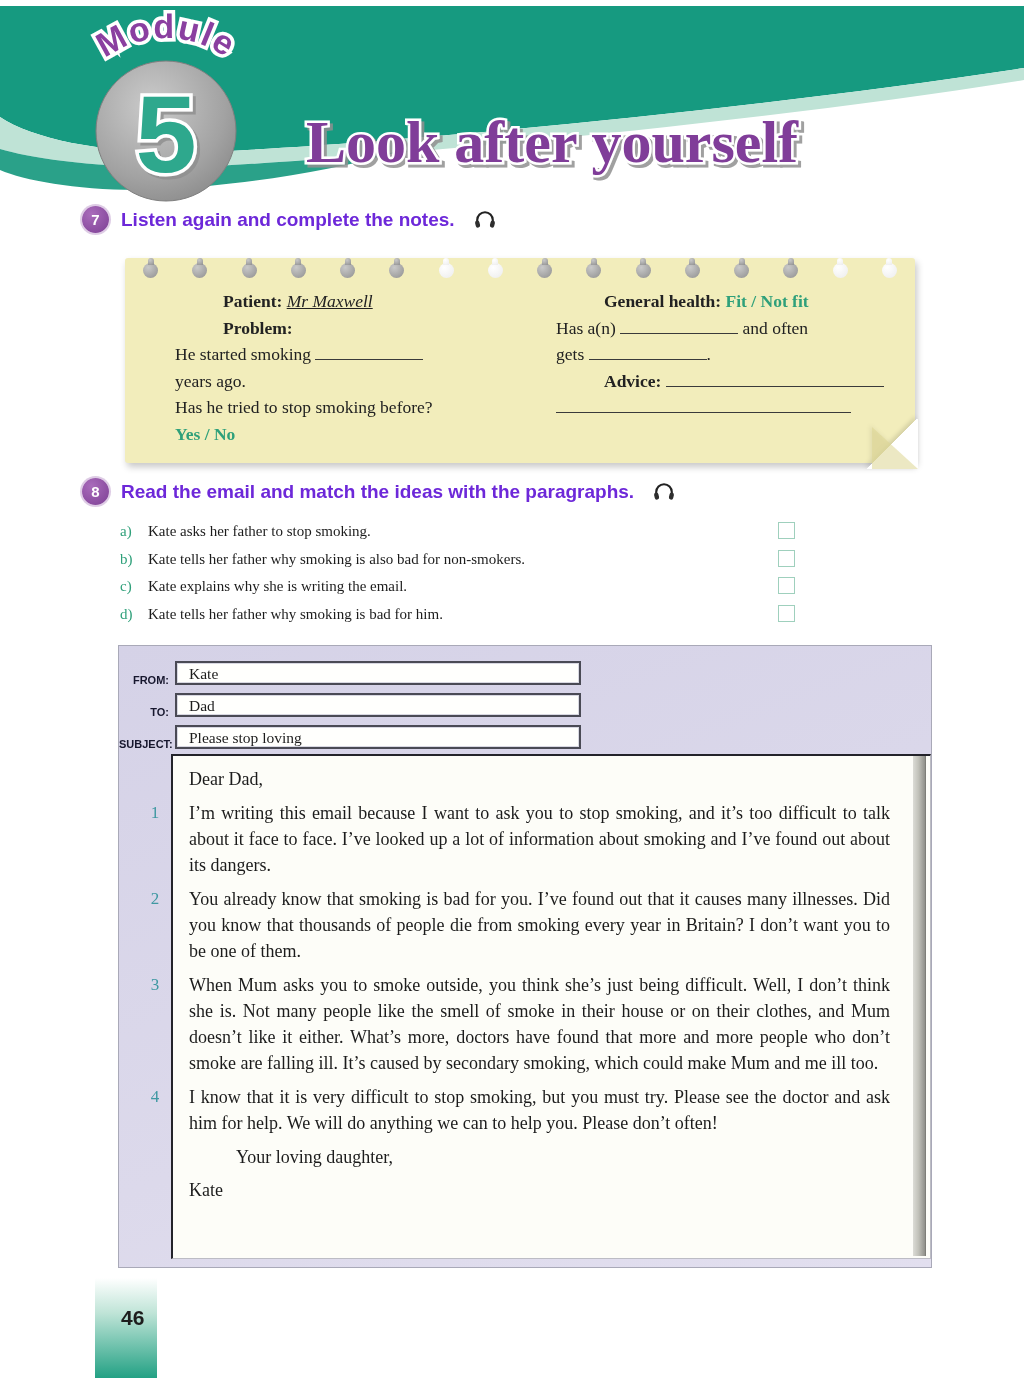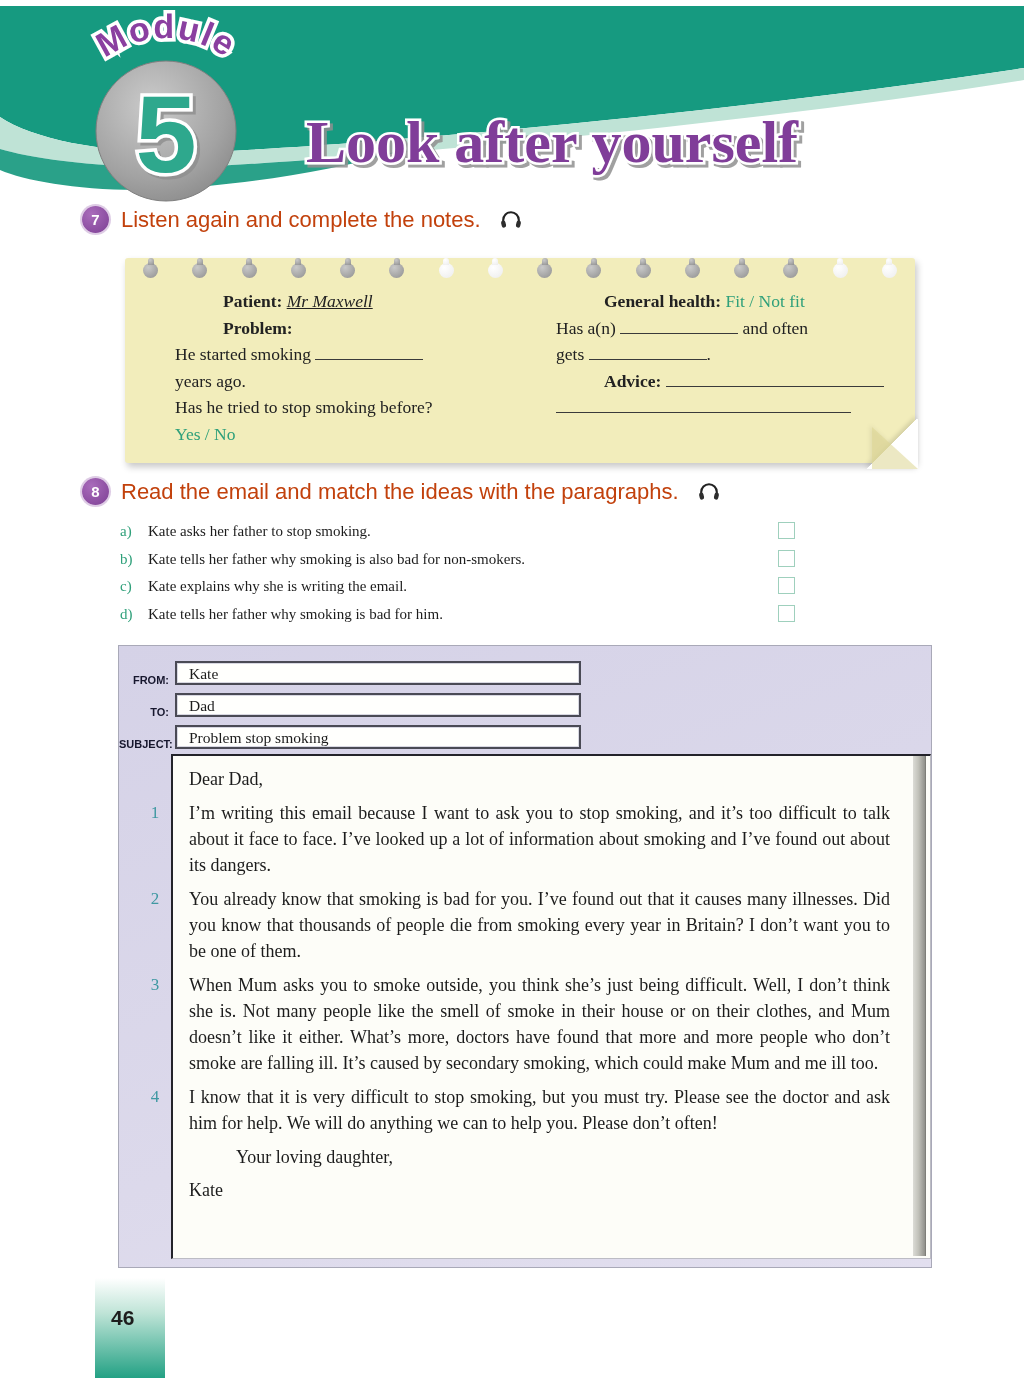"Listen again and complete the" .ex-title { color: #c2410c -> #6d28d9; font-size: 22px -> 19px; font-weight: normal -> bold }
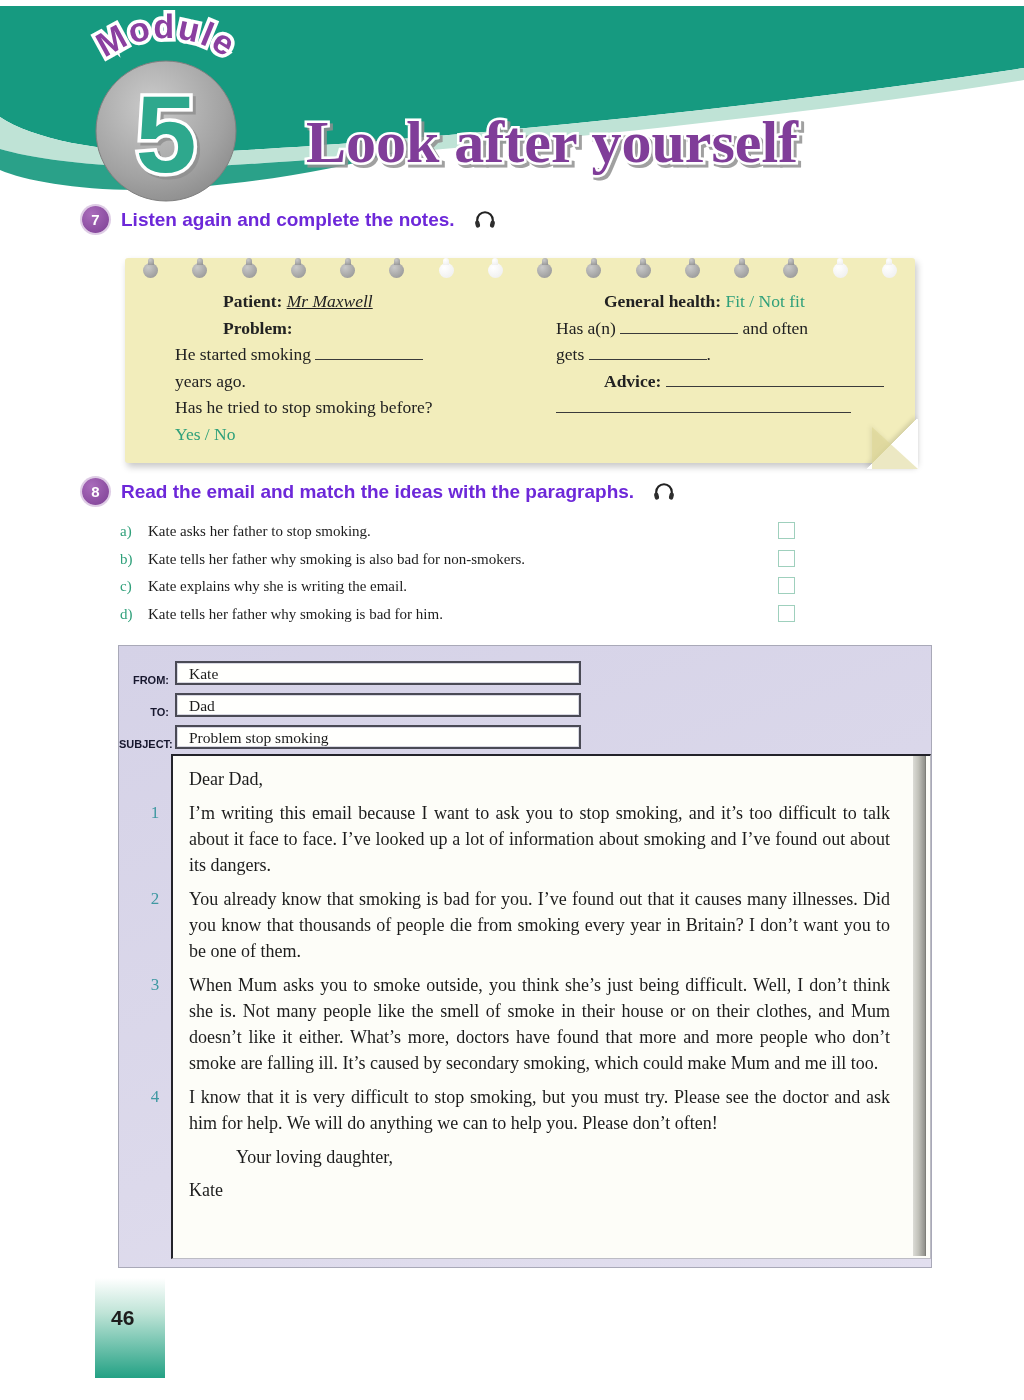"Fit / Not fit" .green-t { font-weight: none -> bold }
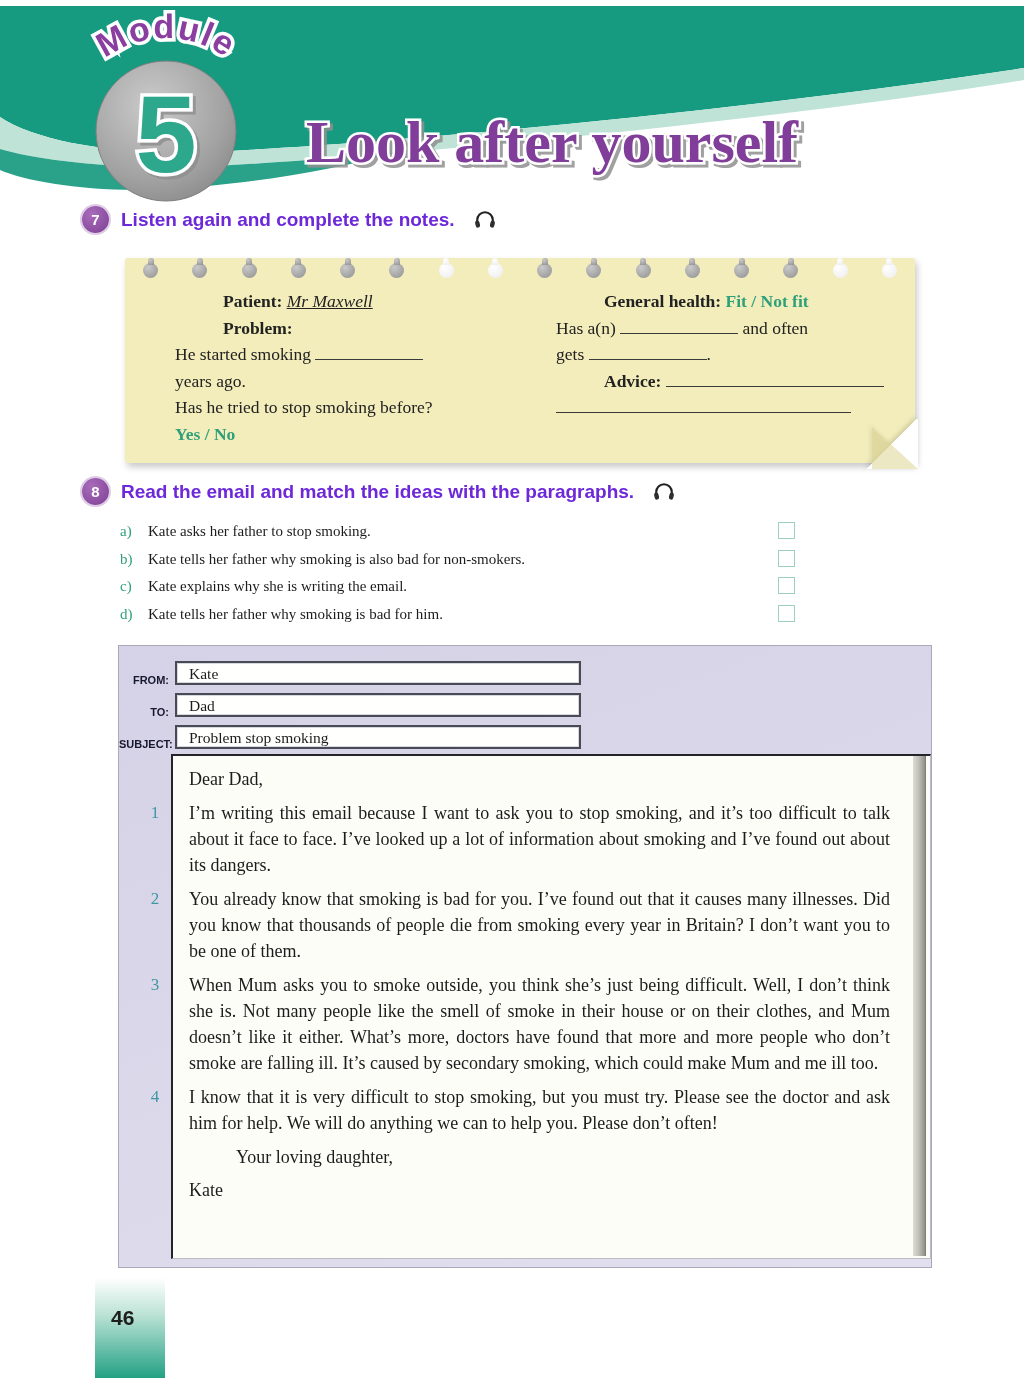"Problem stop smoking" div.mail-input { text: Problem stop smoking -> Please stop loving }
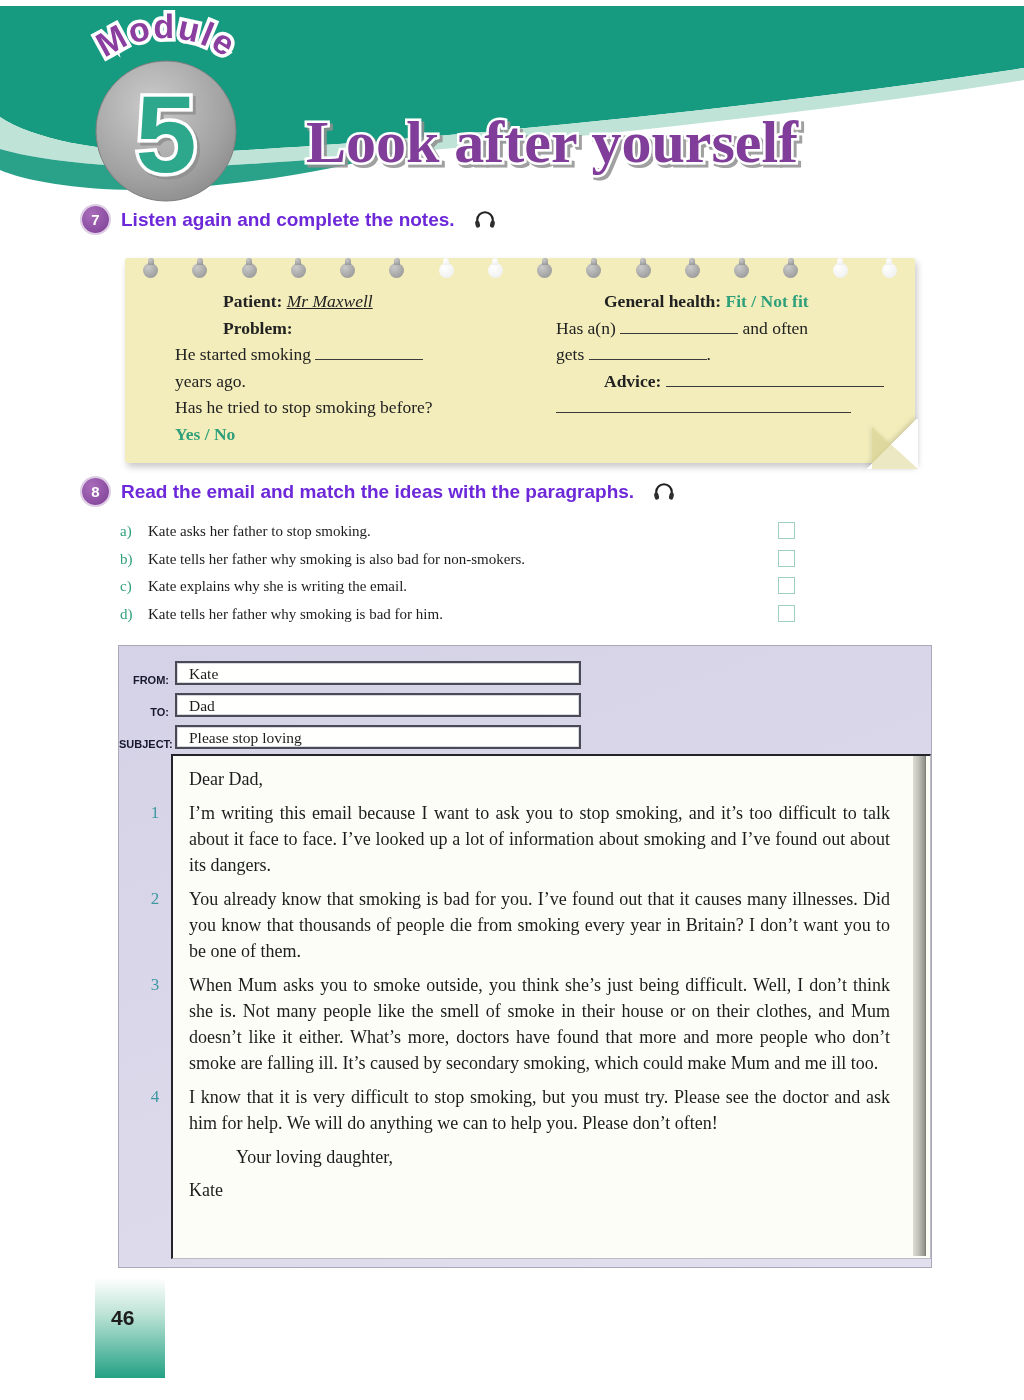"46" #page-tab { padding: 28px 0 0 16px -> 28px 0 0 26px; width: 70px -> 62px }
